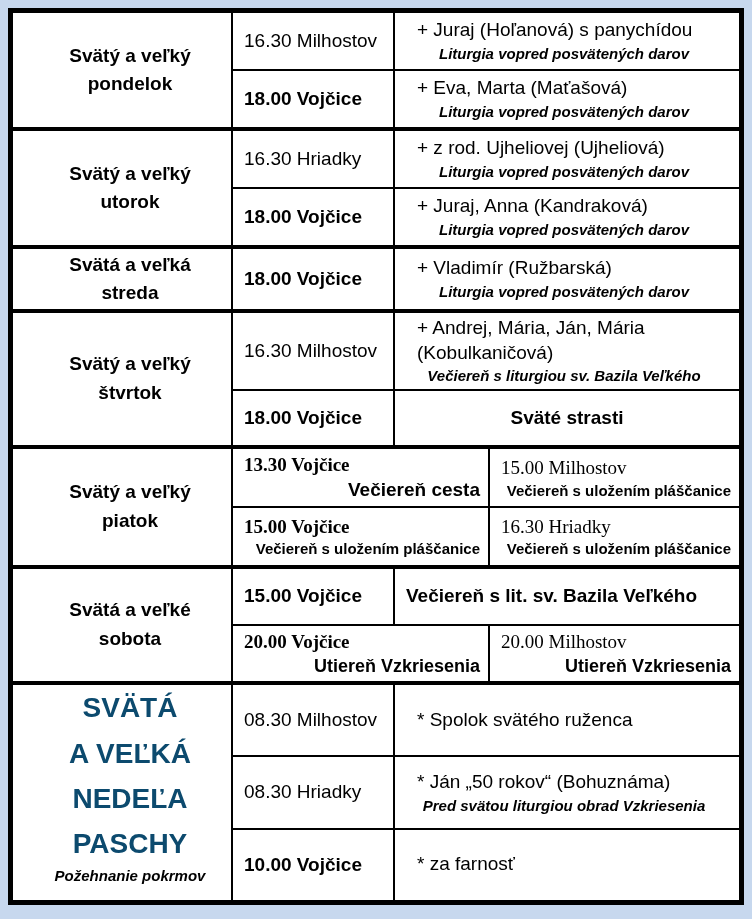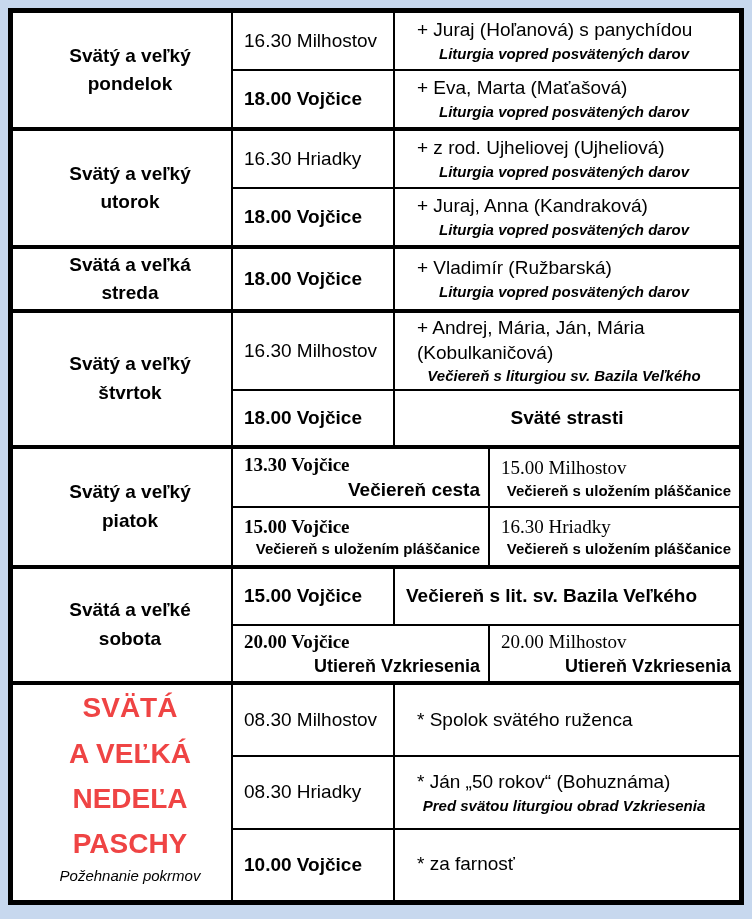"SVÄTÁ" .day.sunday .day-title { color: #ef4444 -> #0c4a6e }
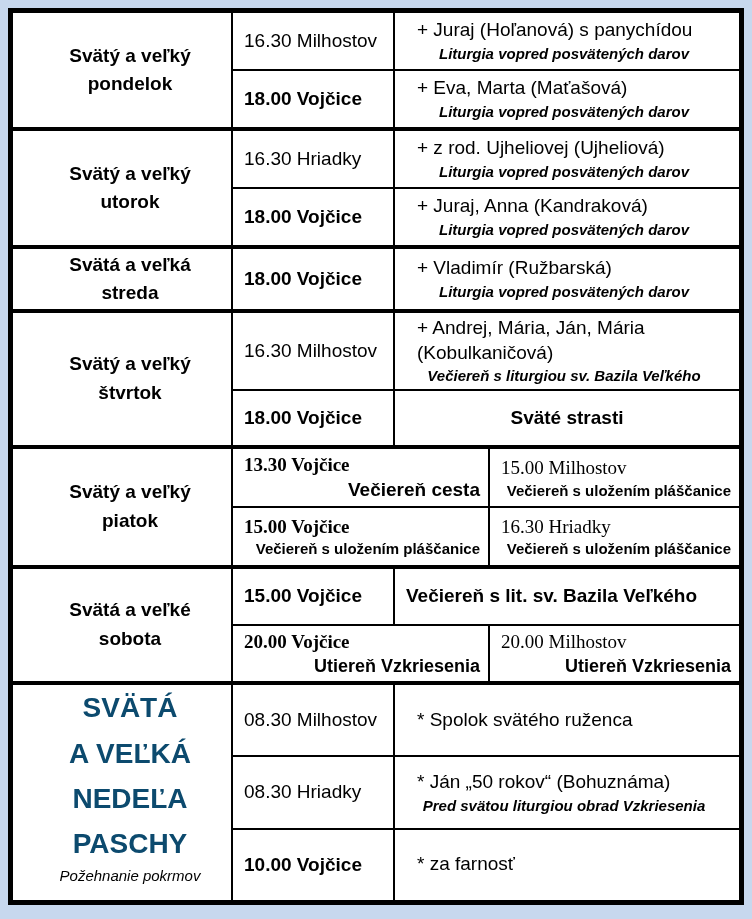"Požehnanie pokrmov" .day-note { font-weight: normal -> bold }
